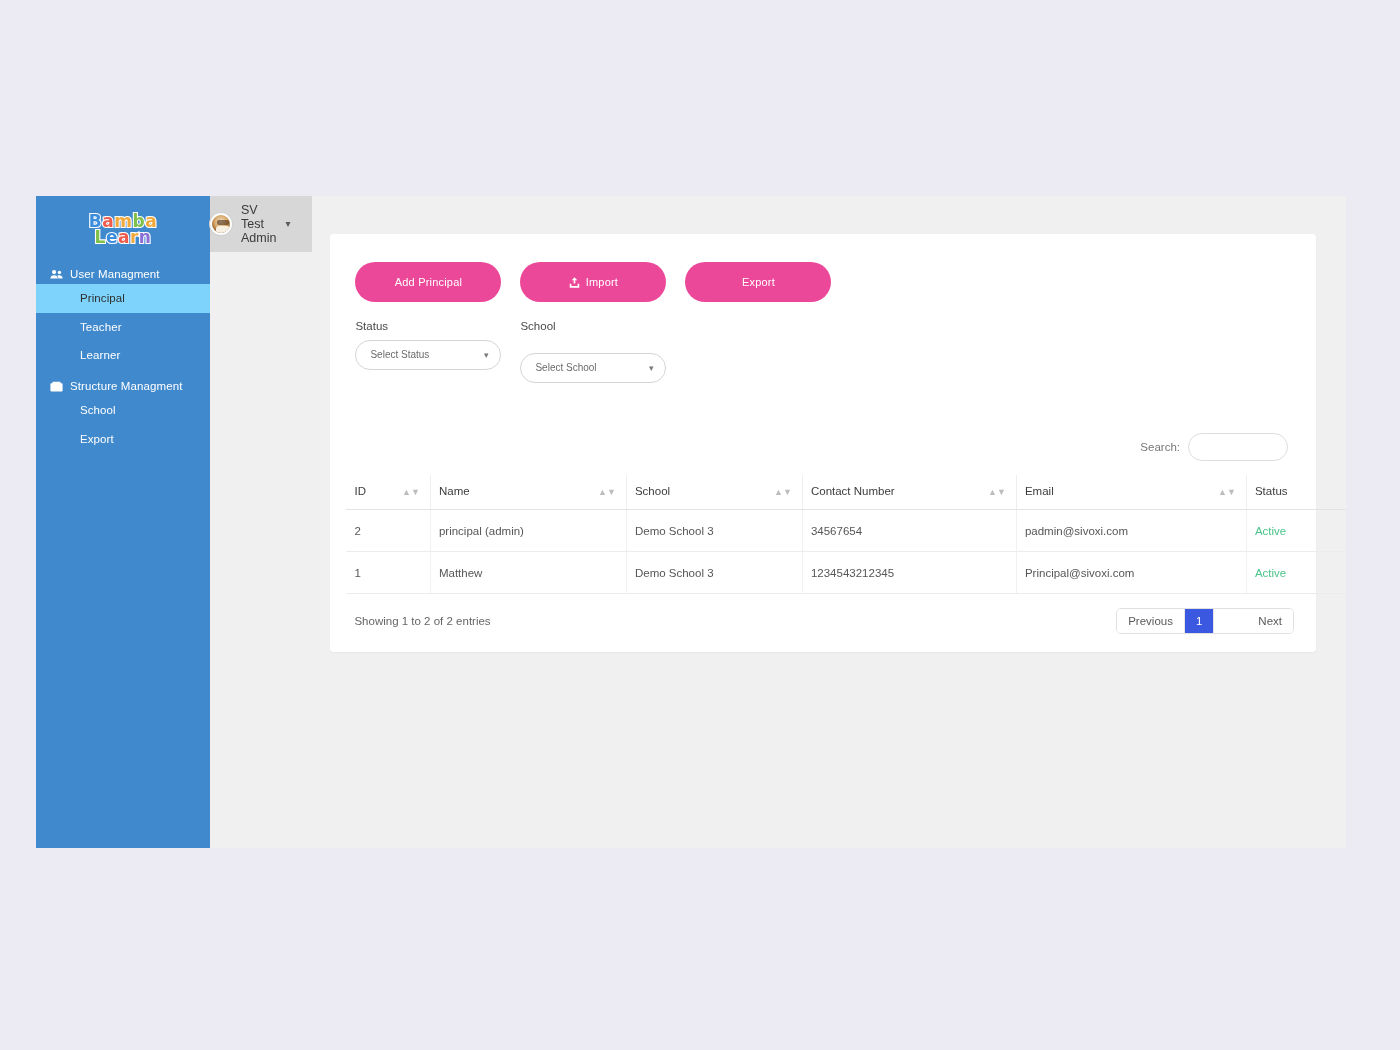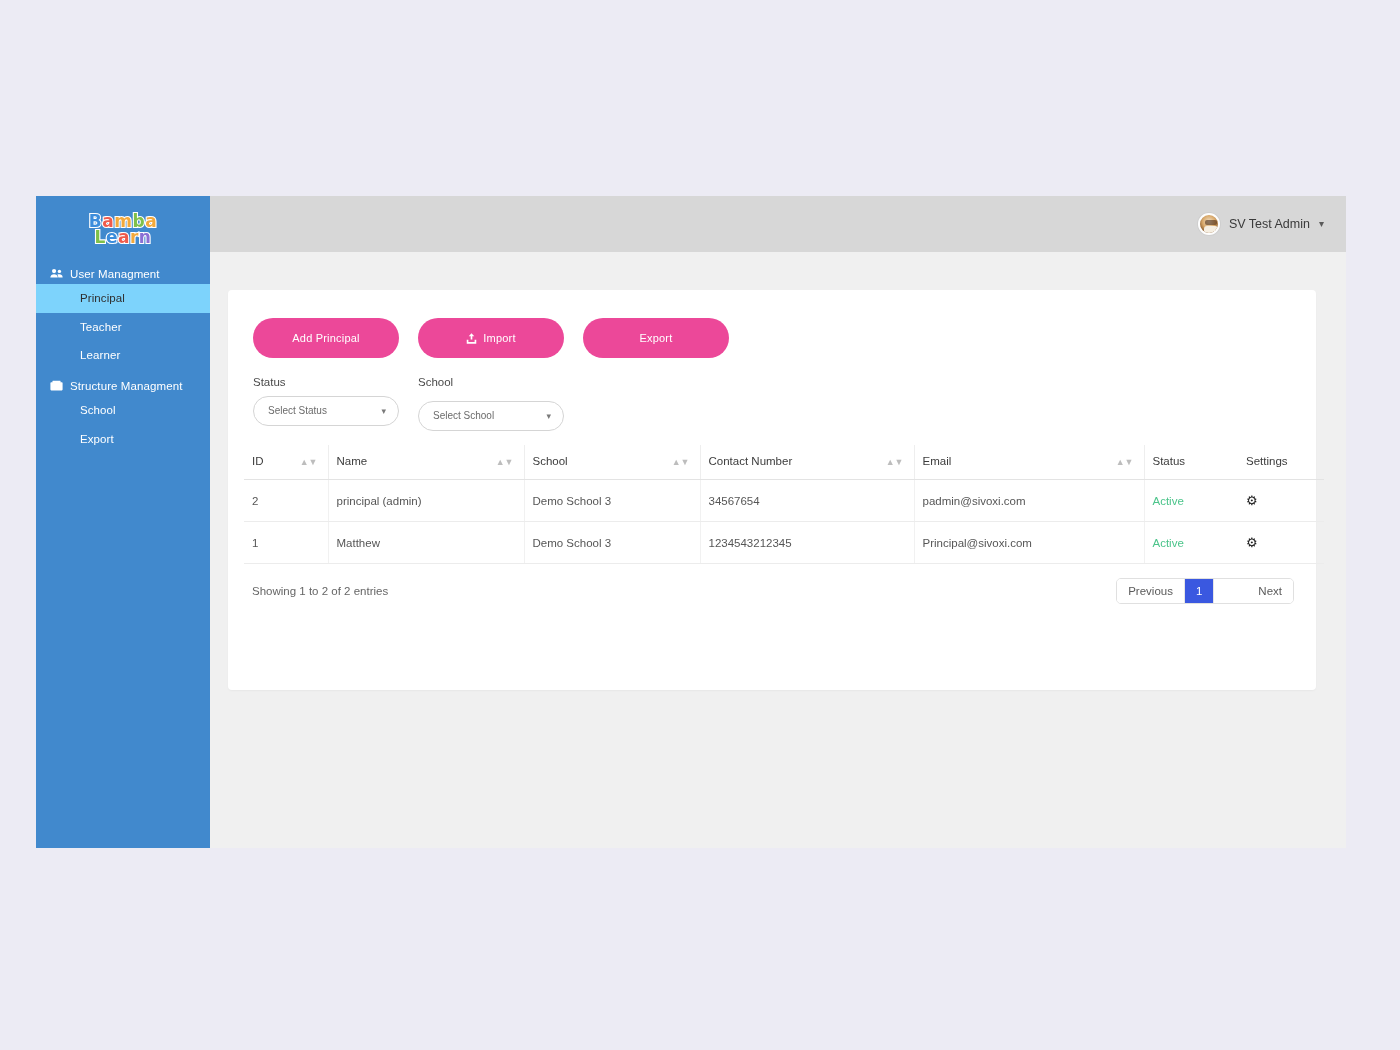"SV Test Admin" #main { flex-direction: column -> row }
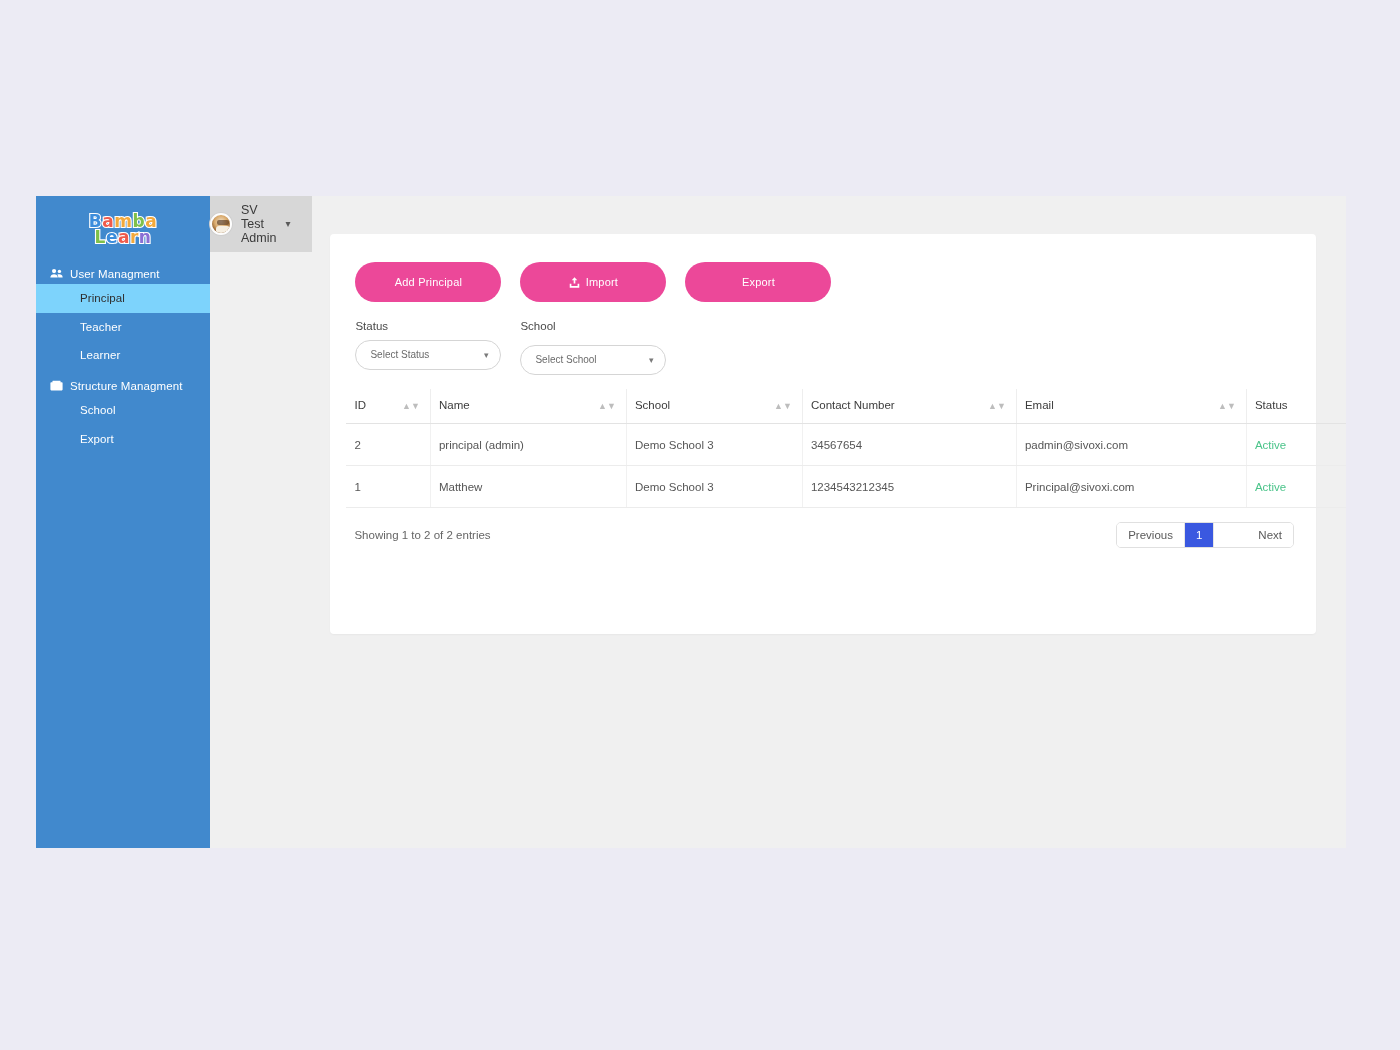"User Managment" .nav-group { align-items: flex-start -> flex-end }
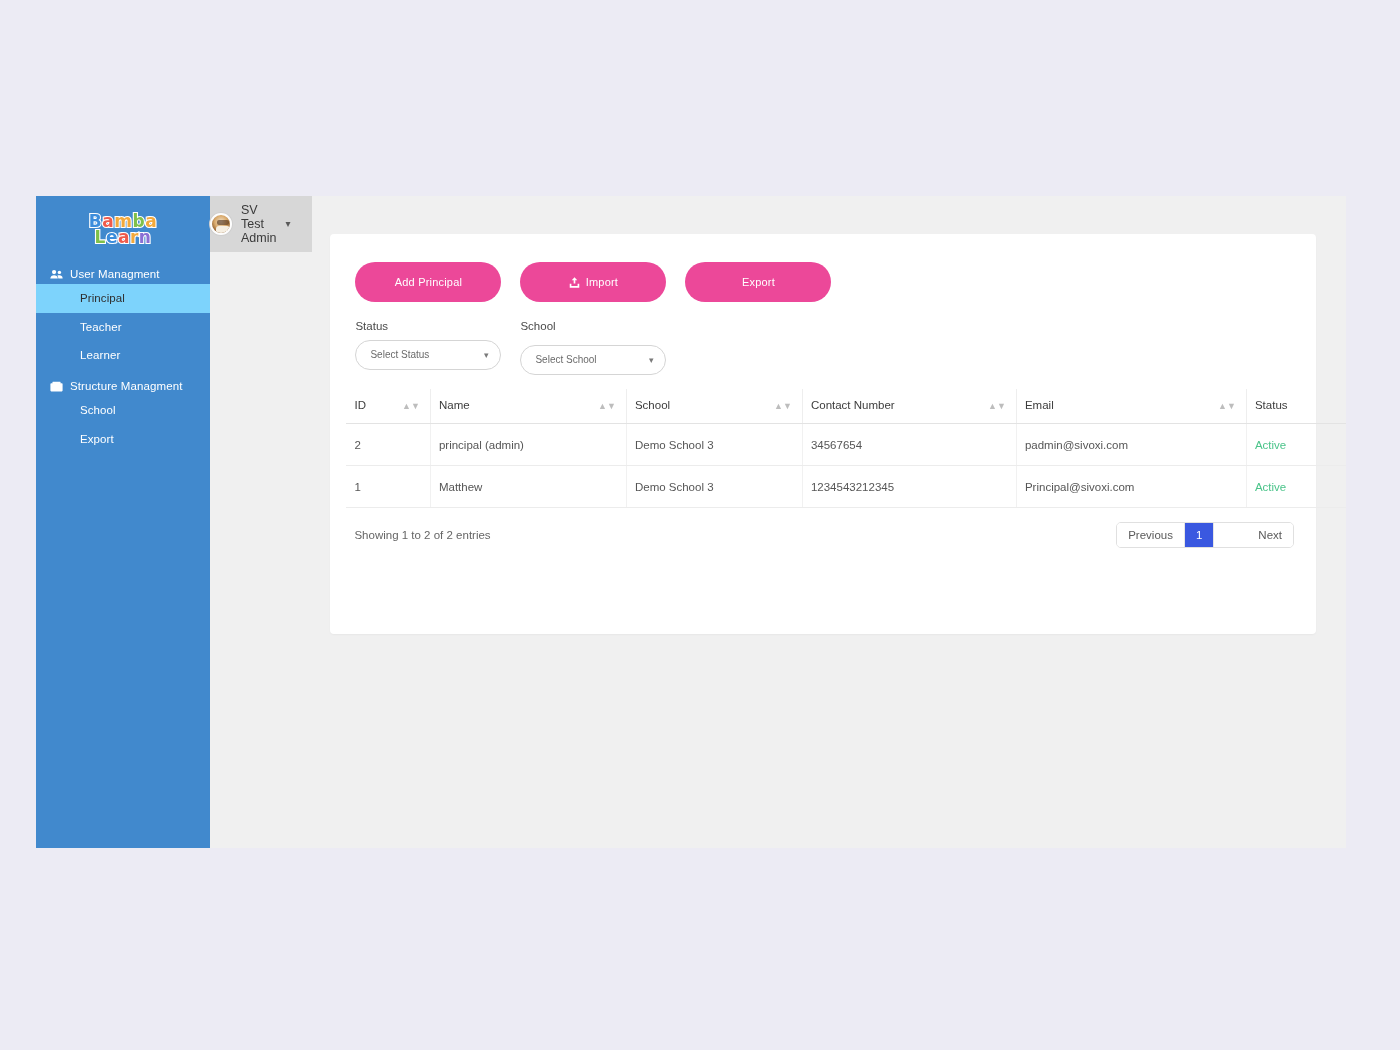"Select School" #school-select-wrap { margin-top: 5px -> 13px }
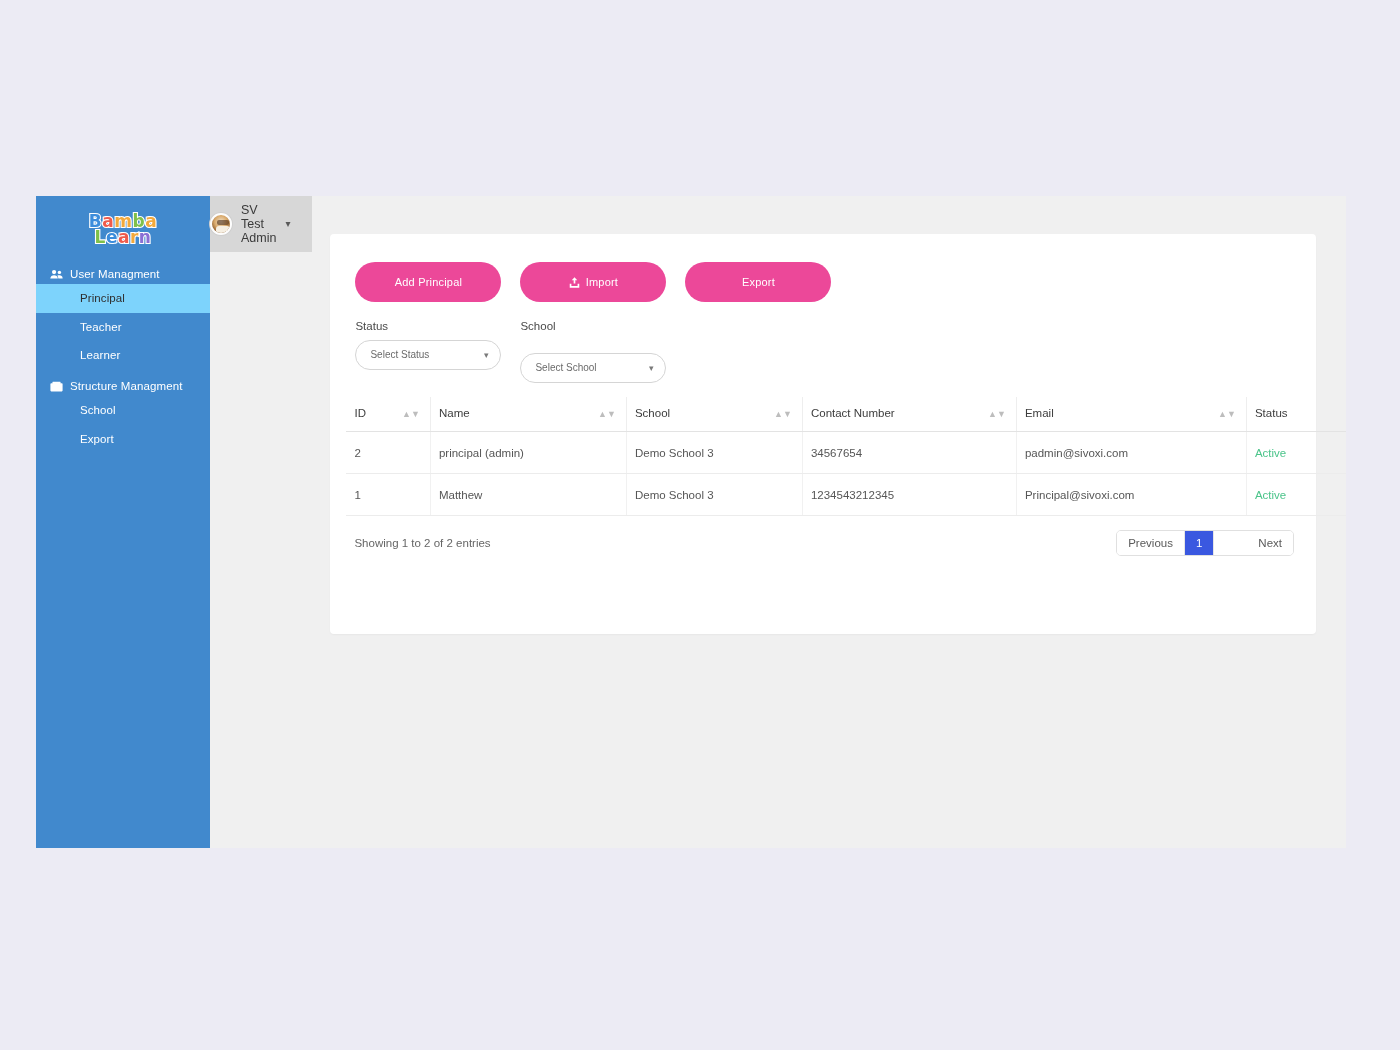"Search:" div.search-row { html: none -> <div> <span>Search:</span> <input> </div> }
